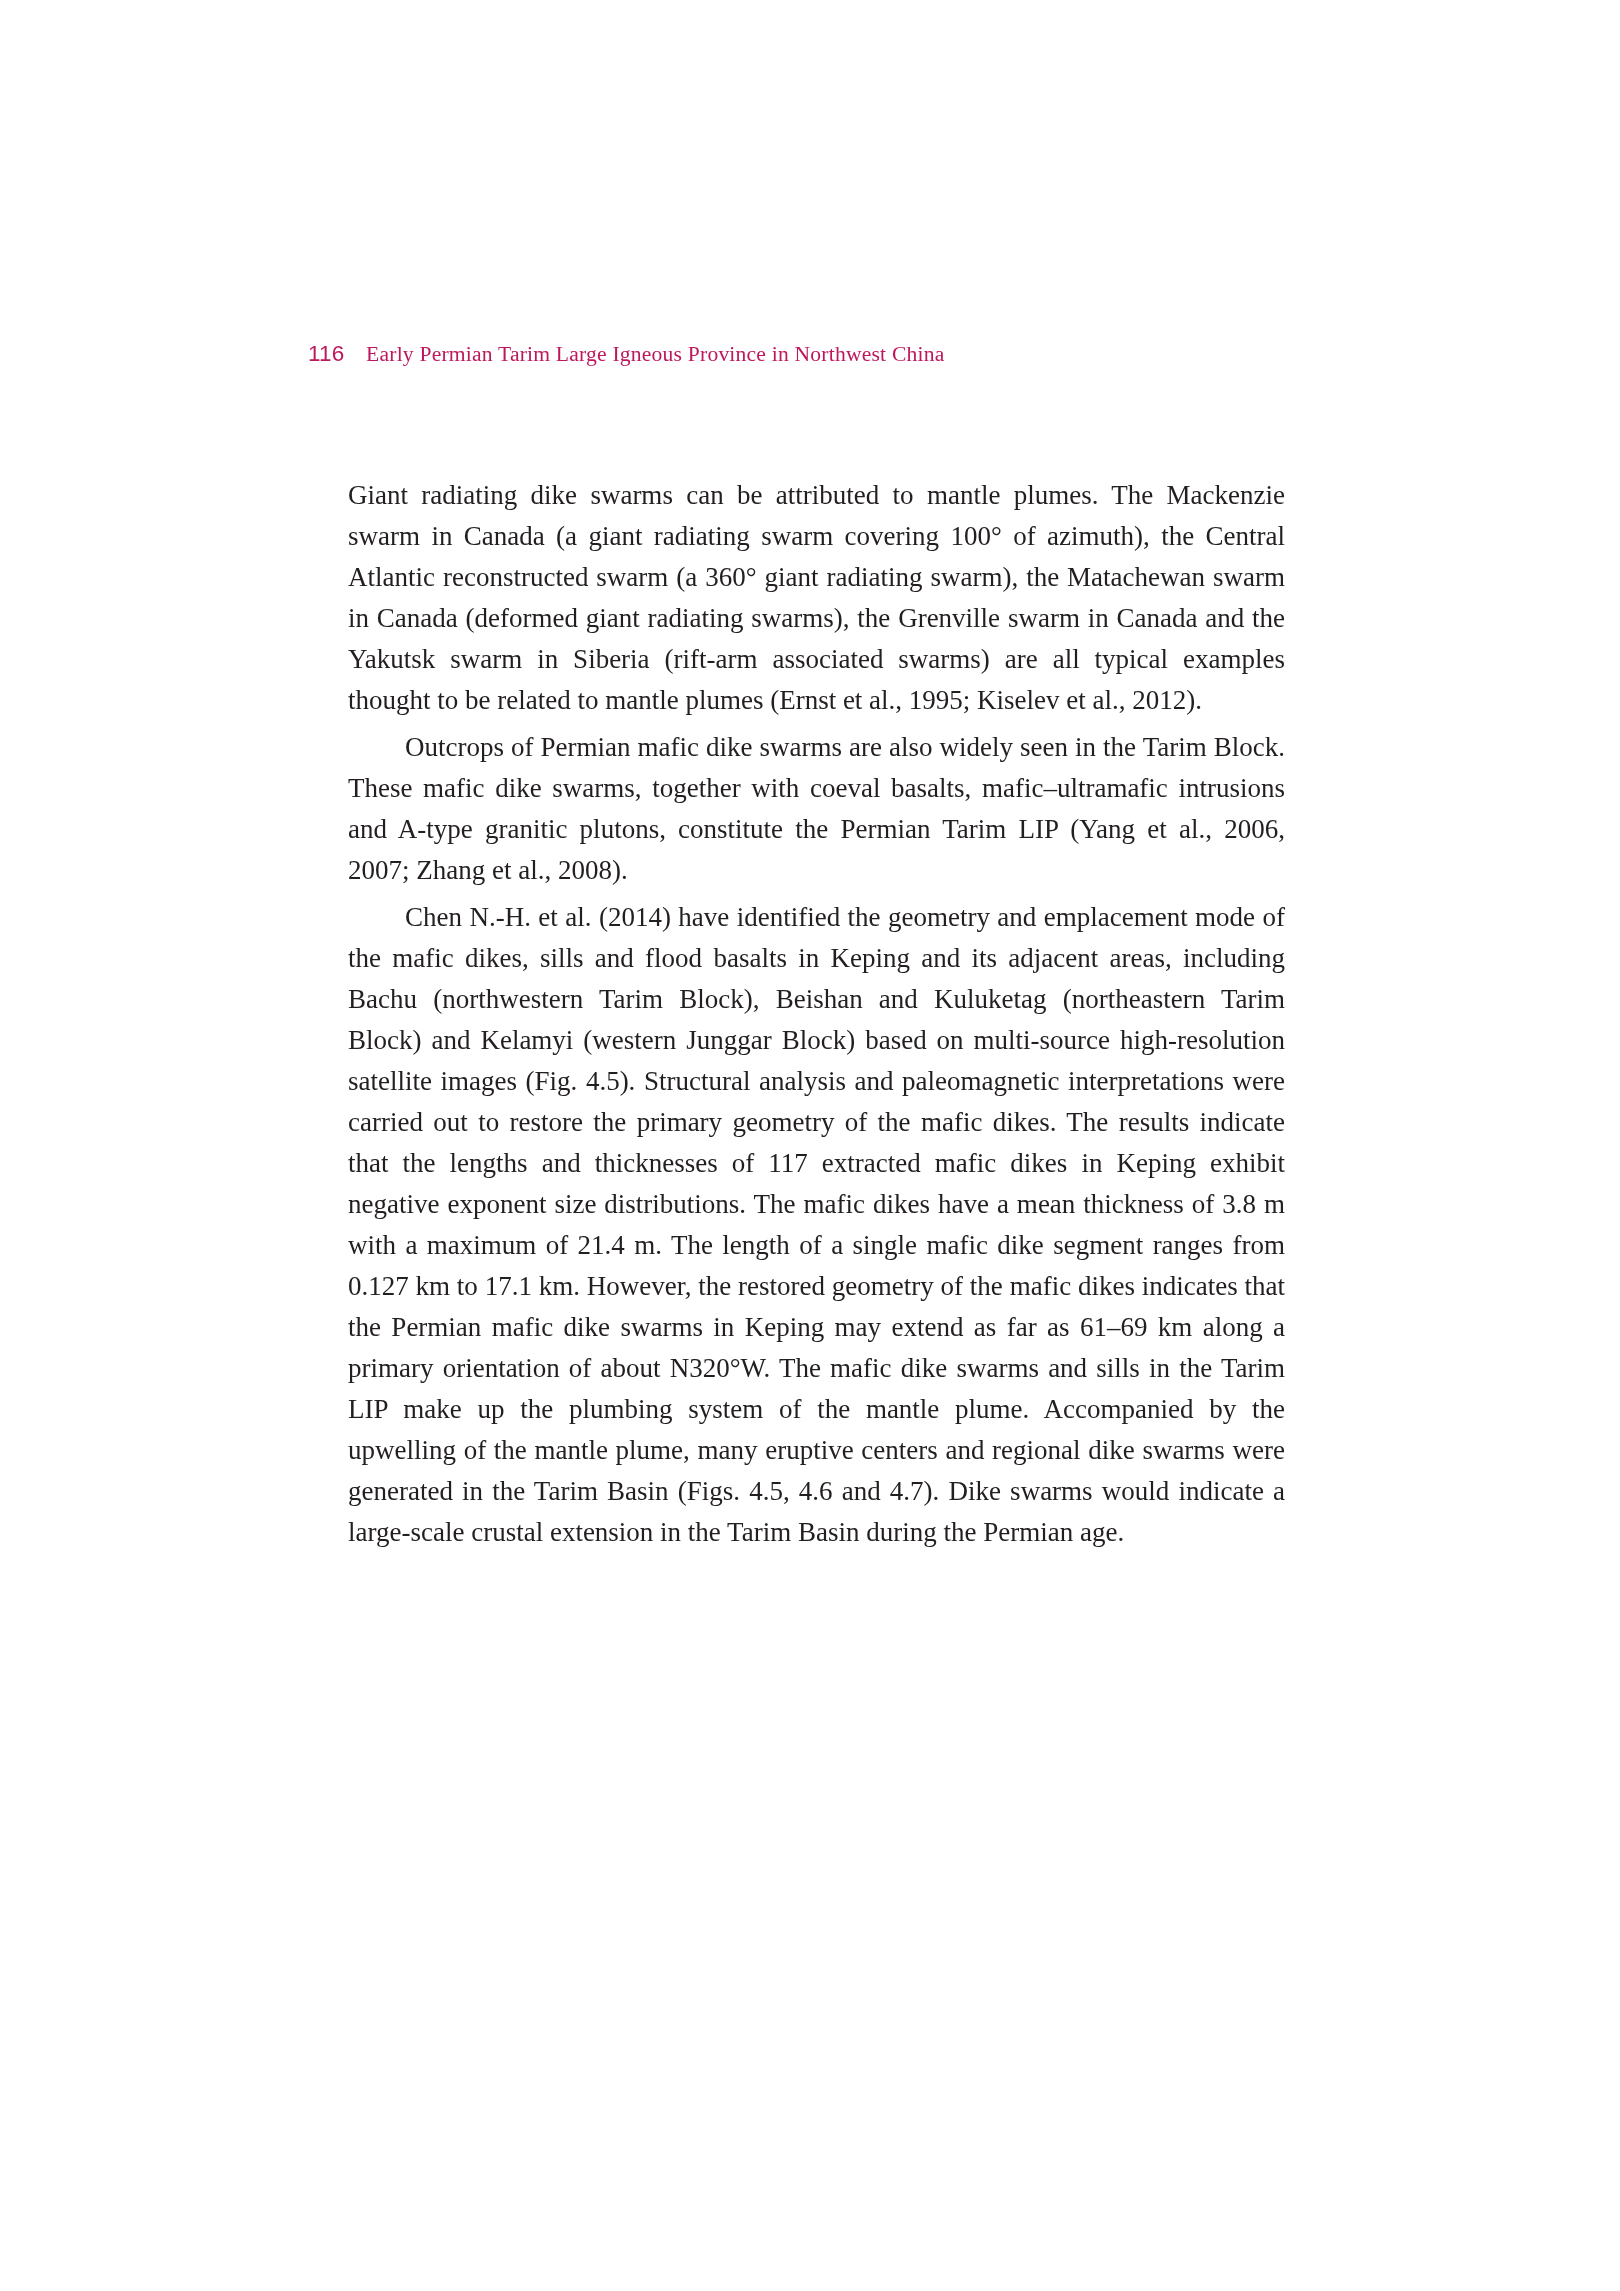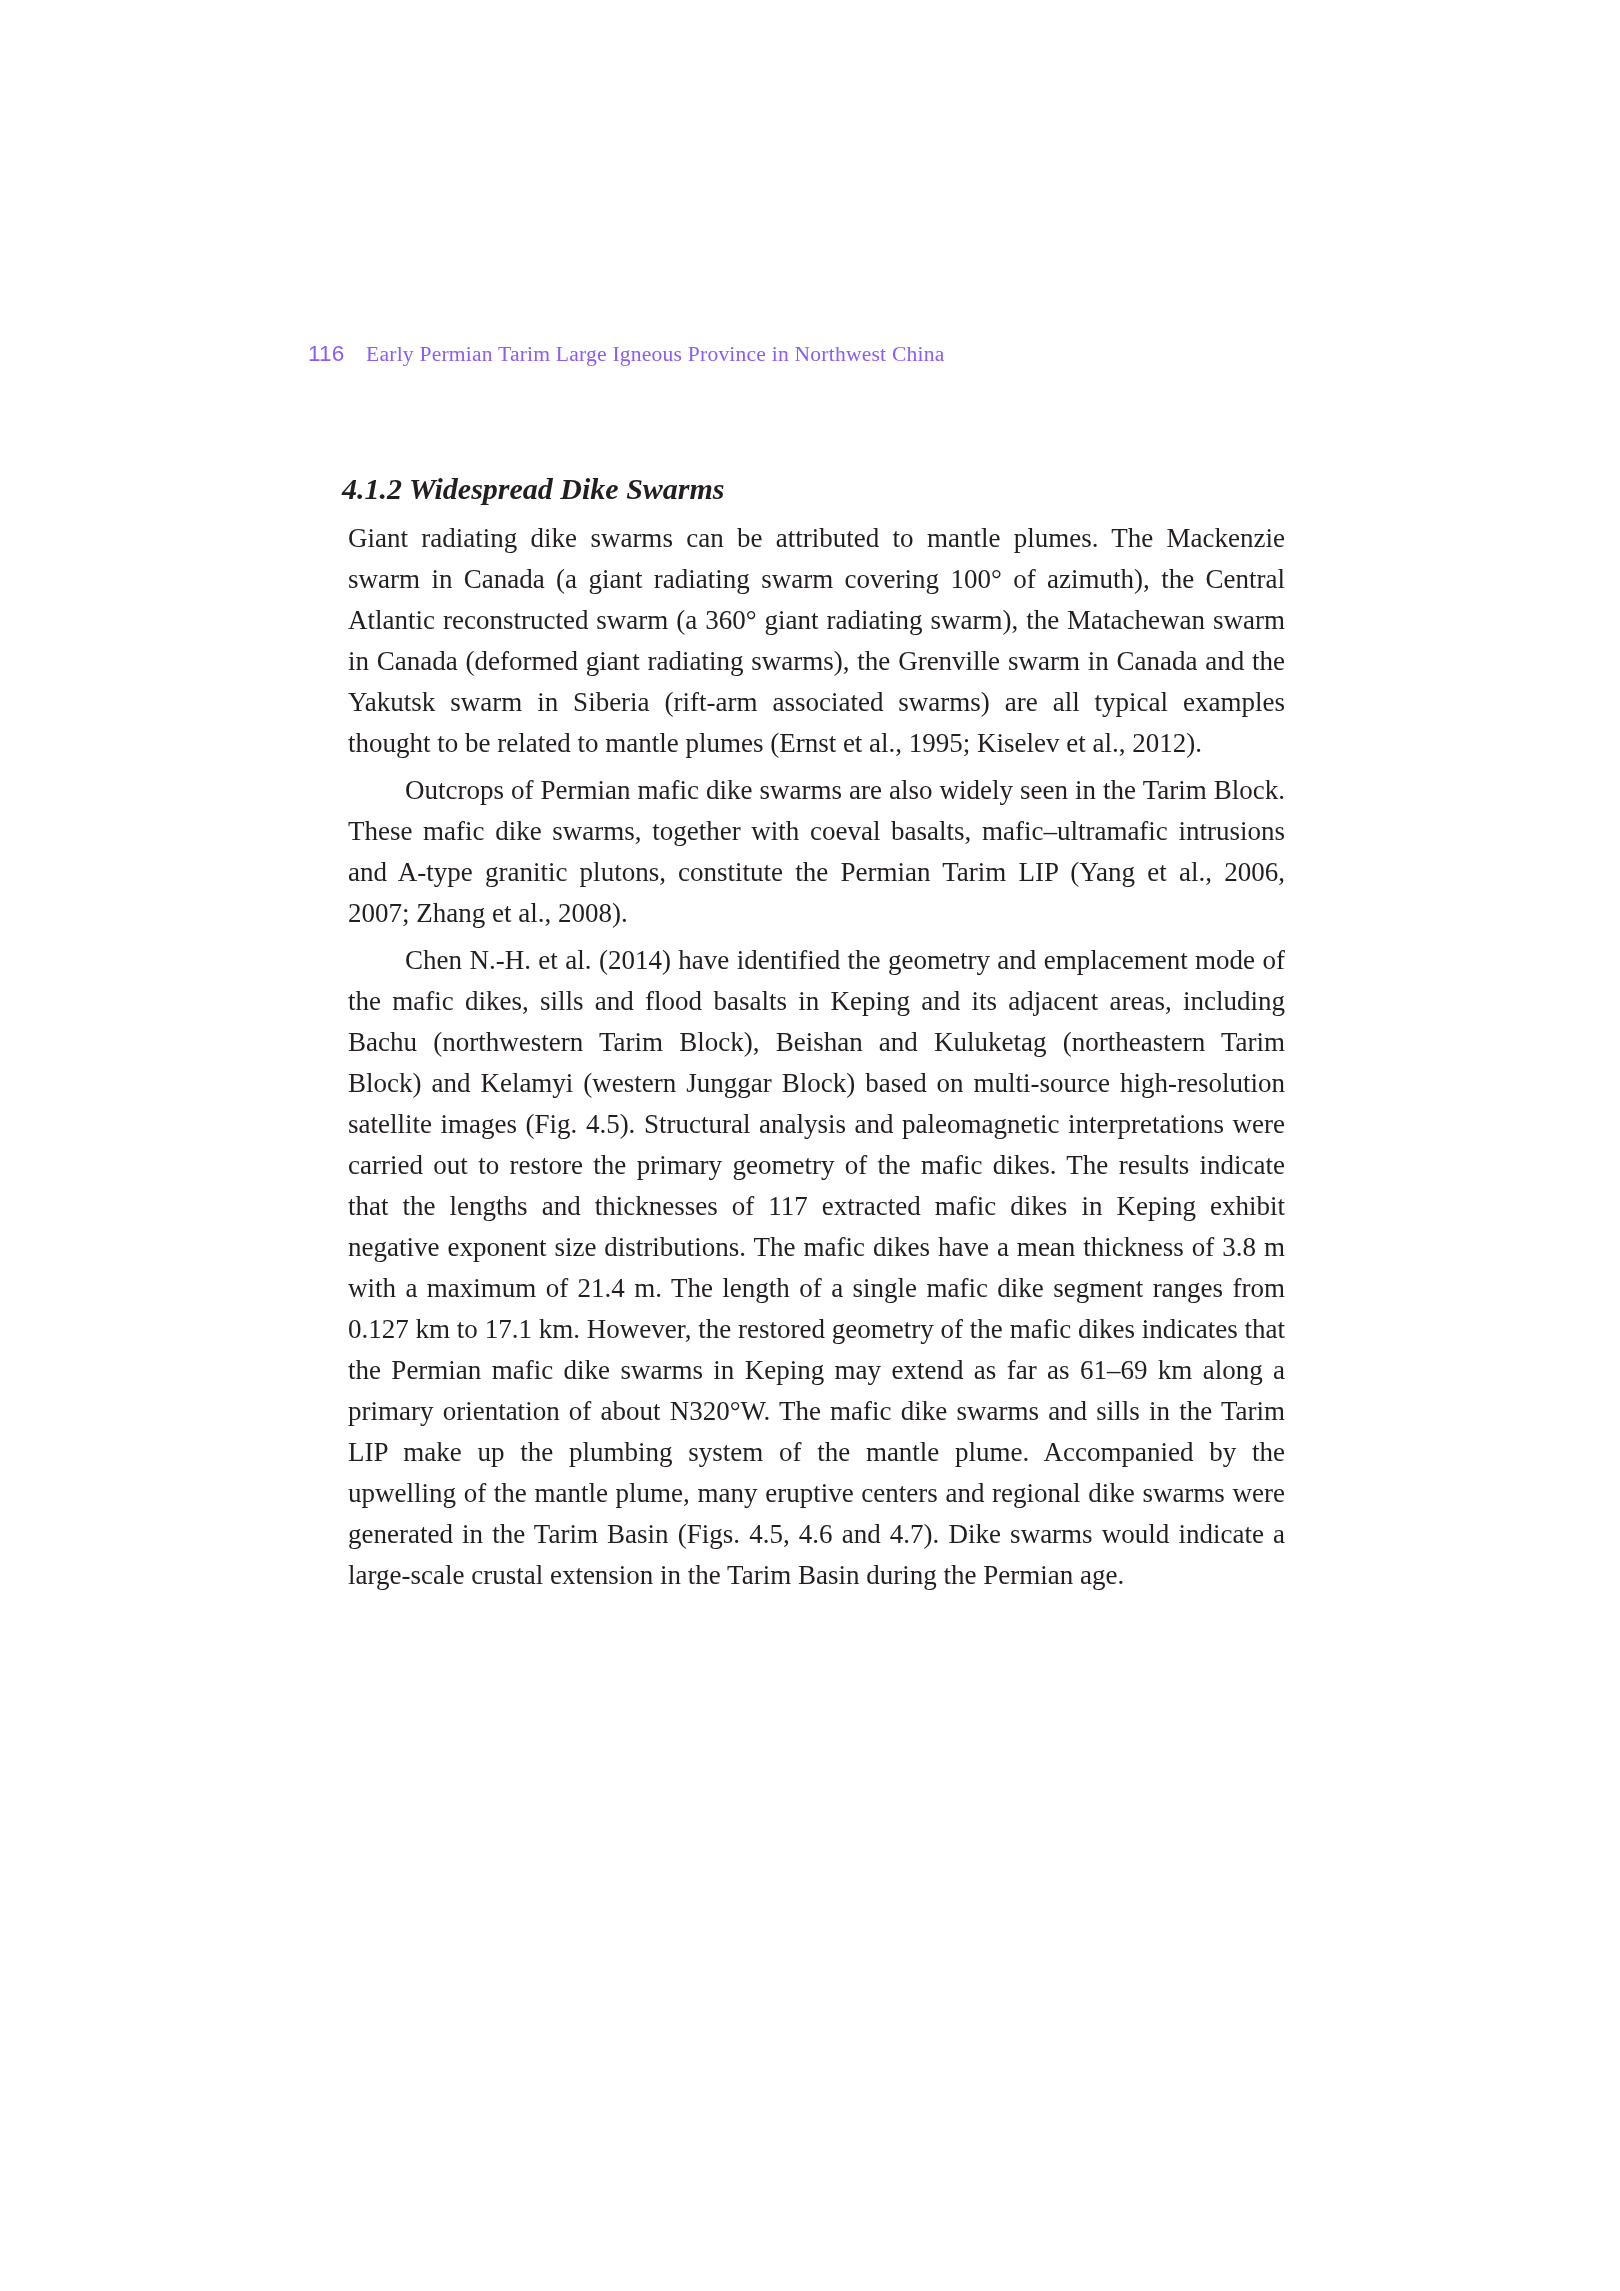"116 Early Permian Tarim Large" .running-head { color: #8b5cf6 -> #be185d }
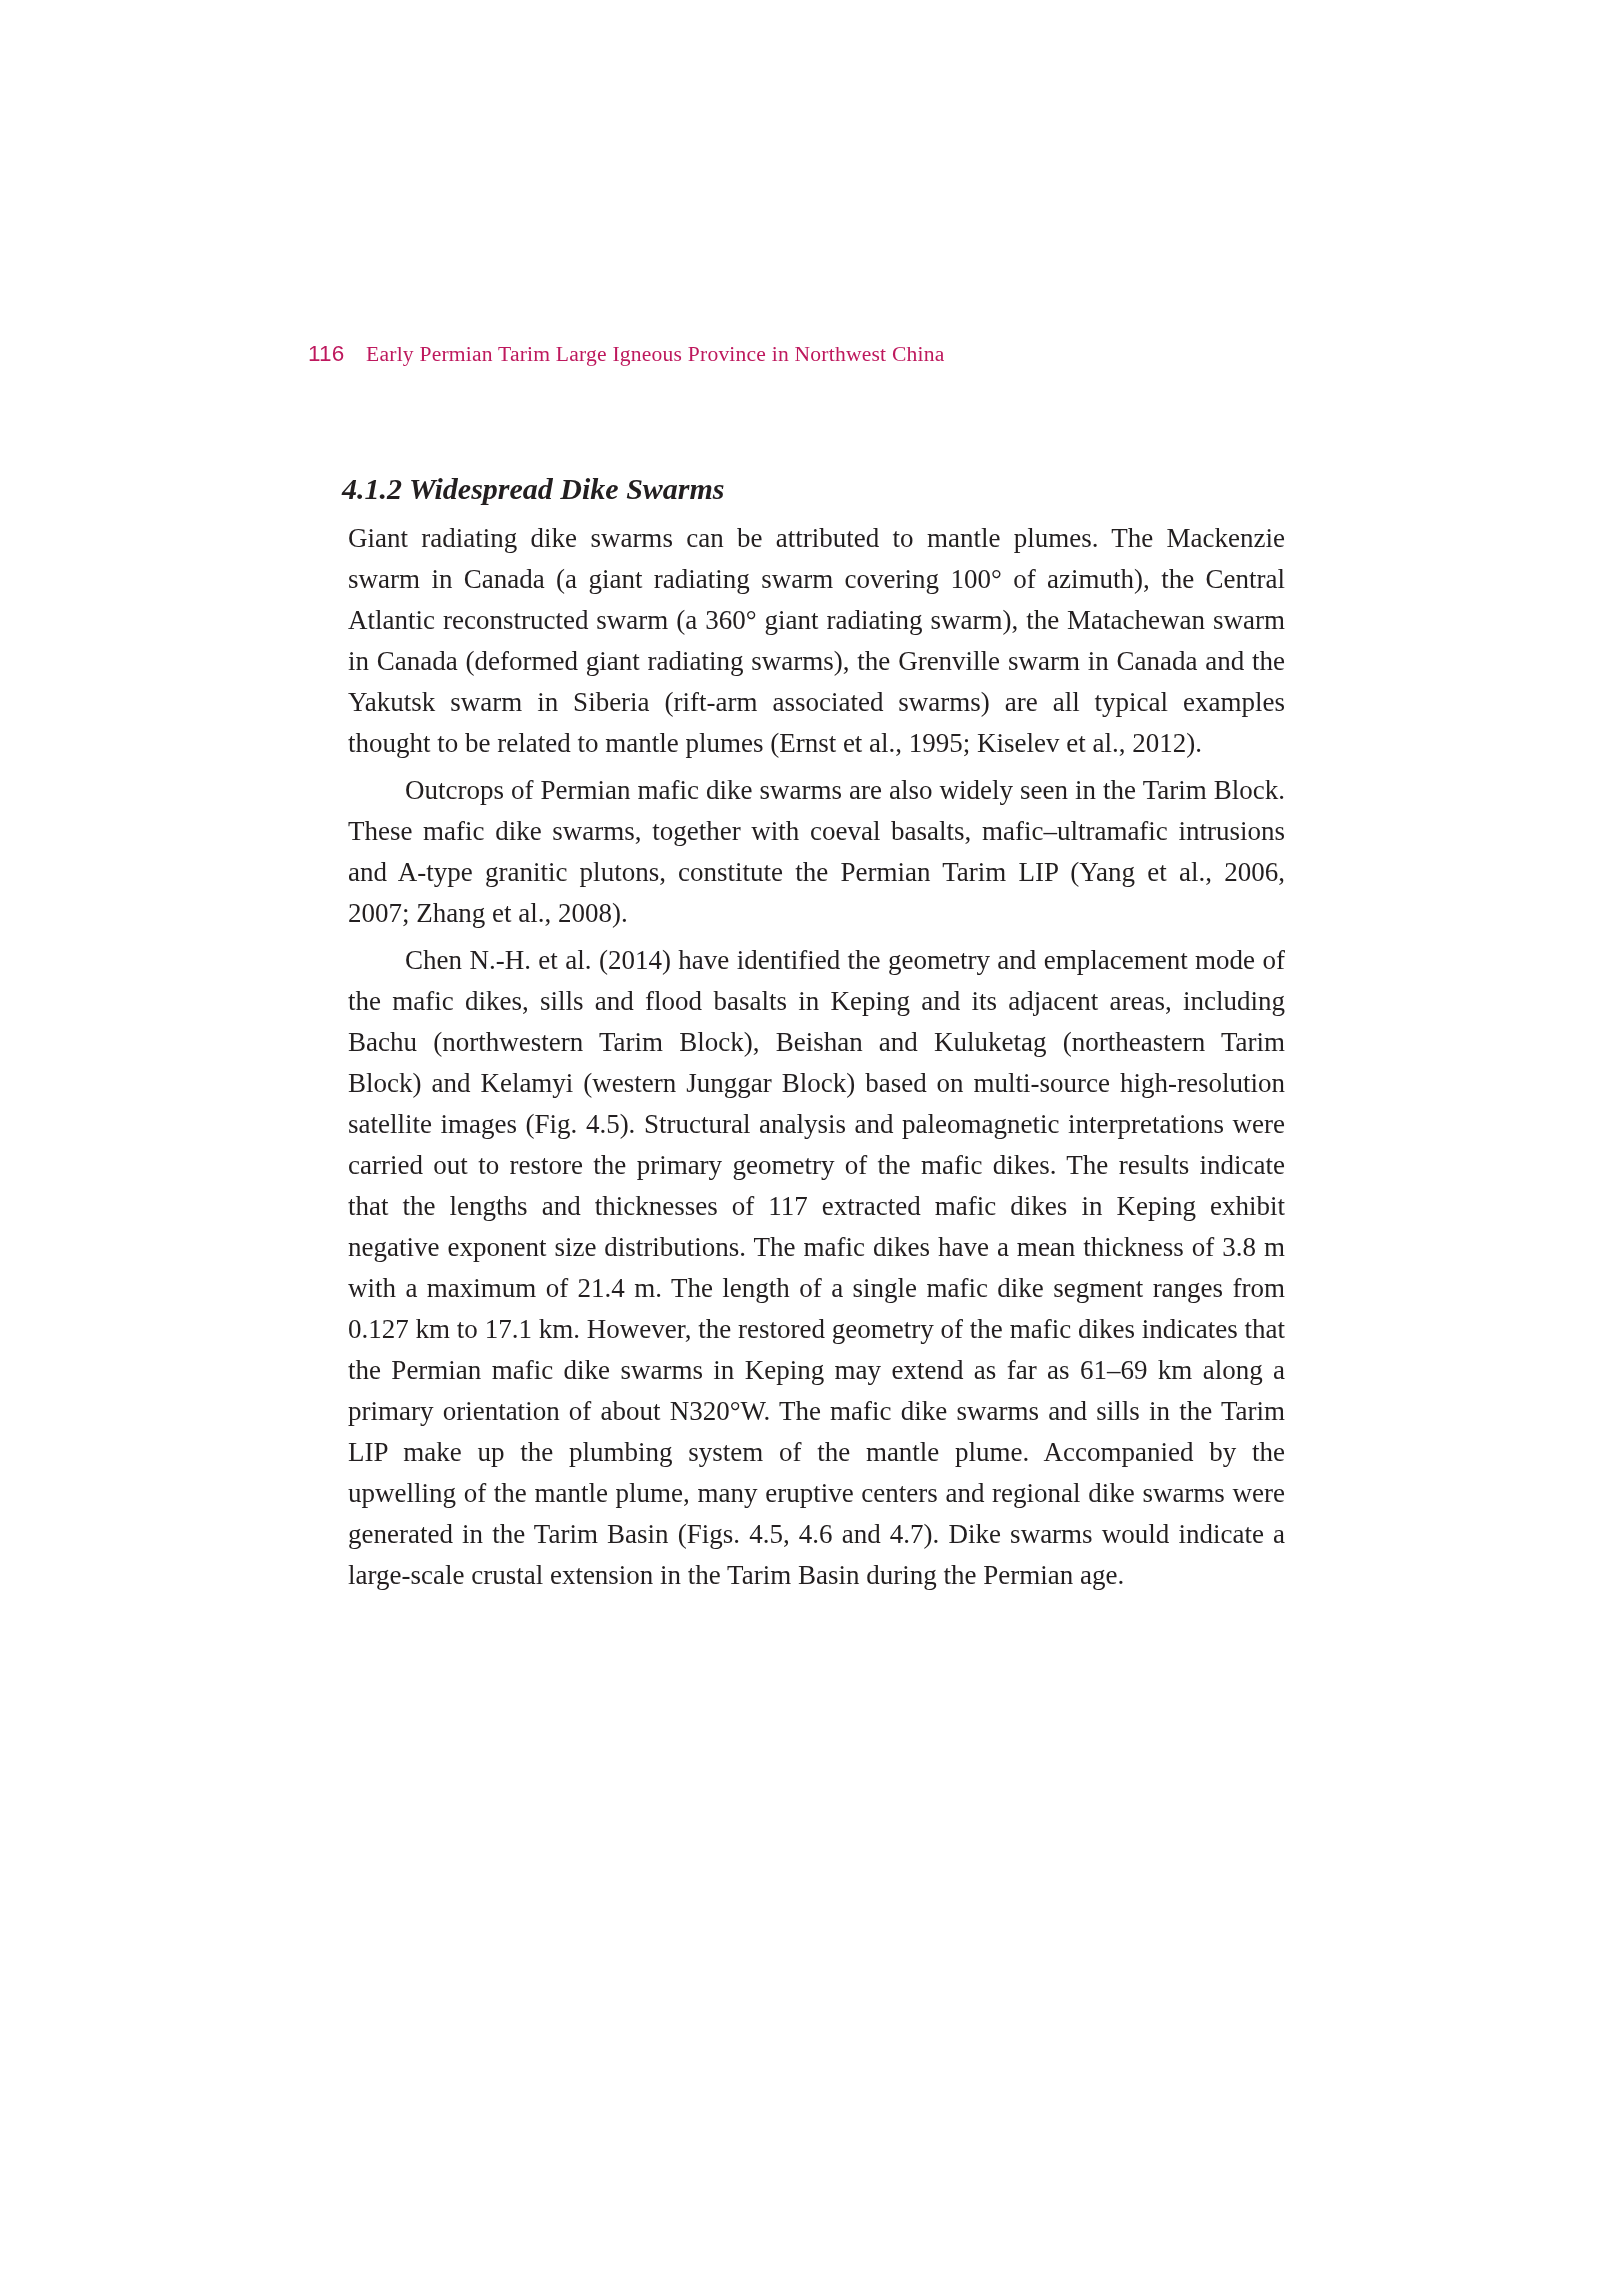"4.1.2 Widespread Dike Swarms" h2.section-heading { html: <h2>4.1.2 Widespread Dike Swarms</h2> -> none }
